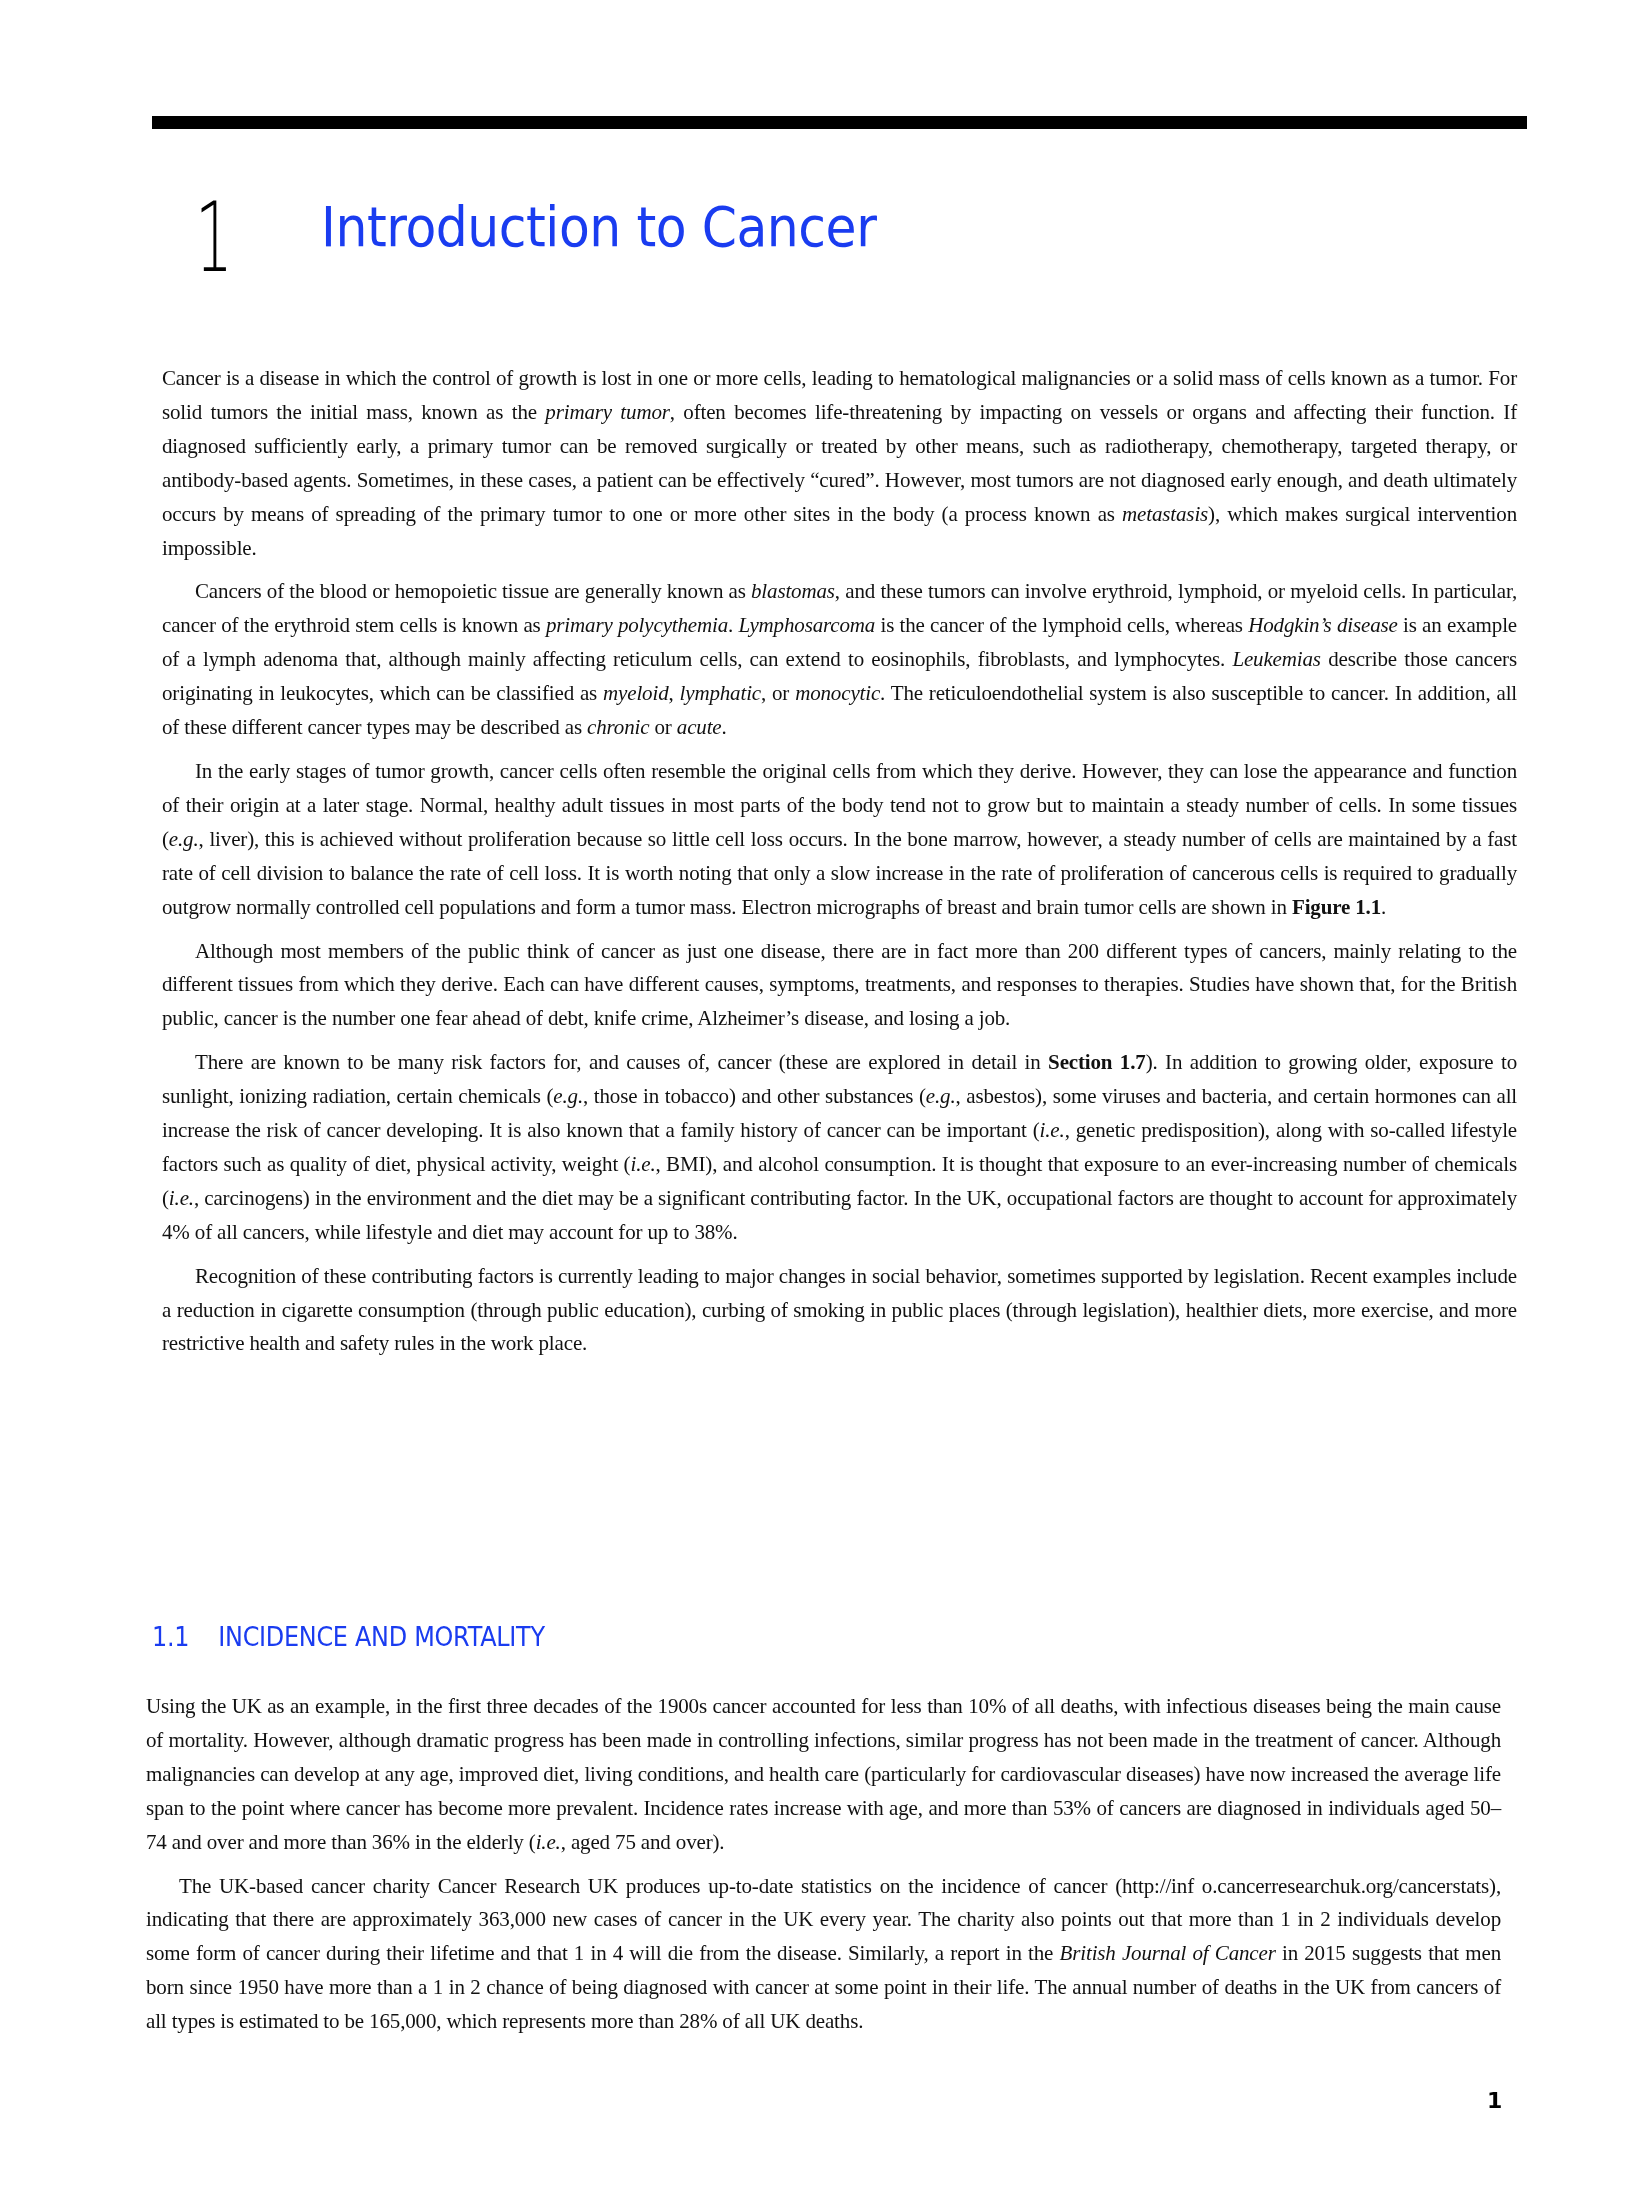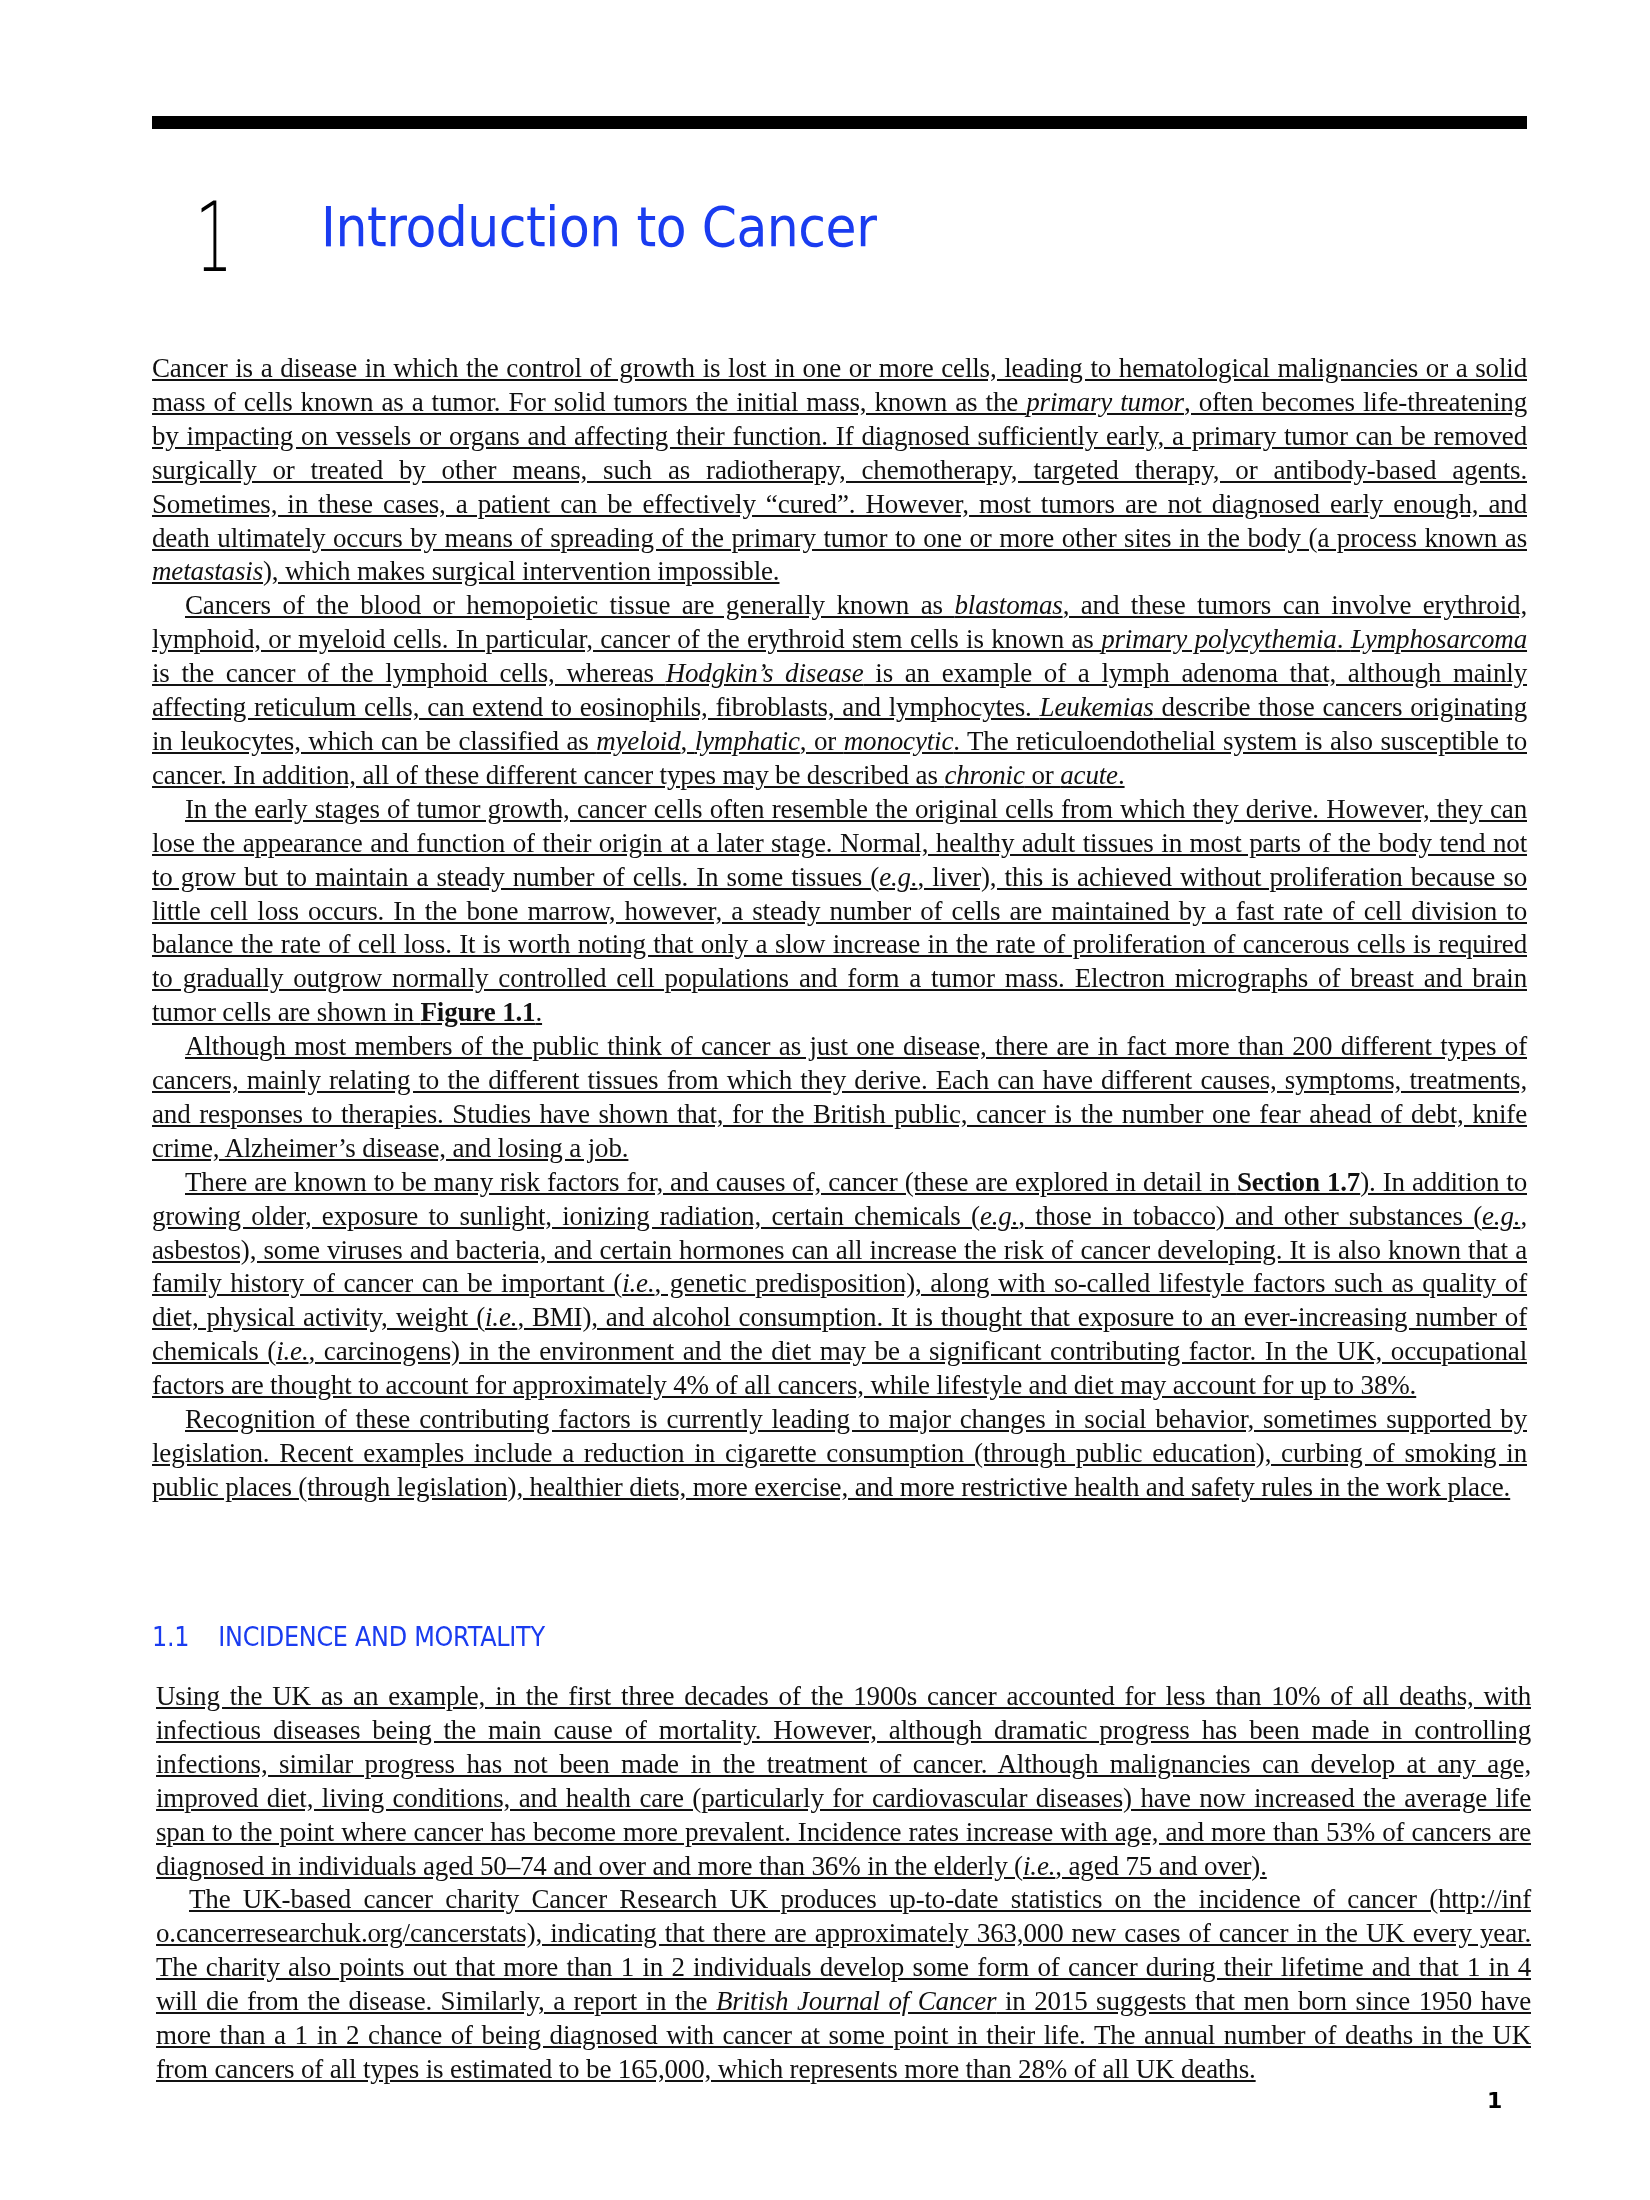"Cancer is a disease in" .para { font-size: 27px -> 21px; margin: 0 -> 10px; text-decoration: underline -> none }
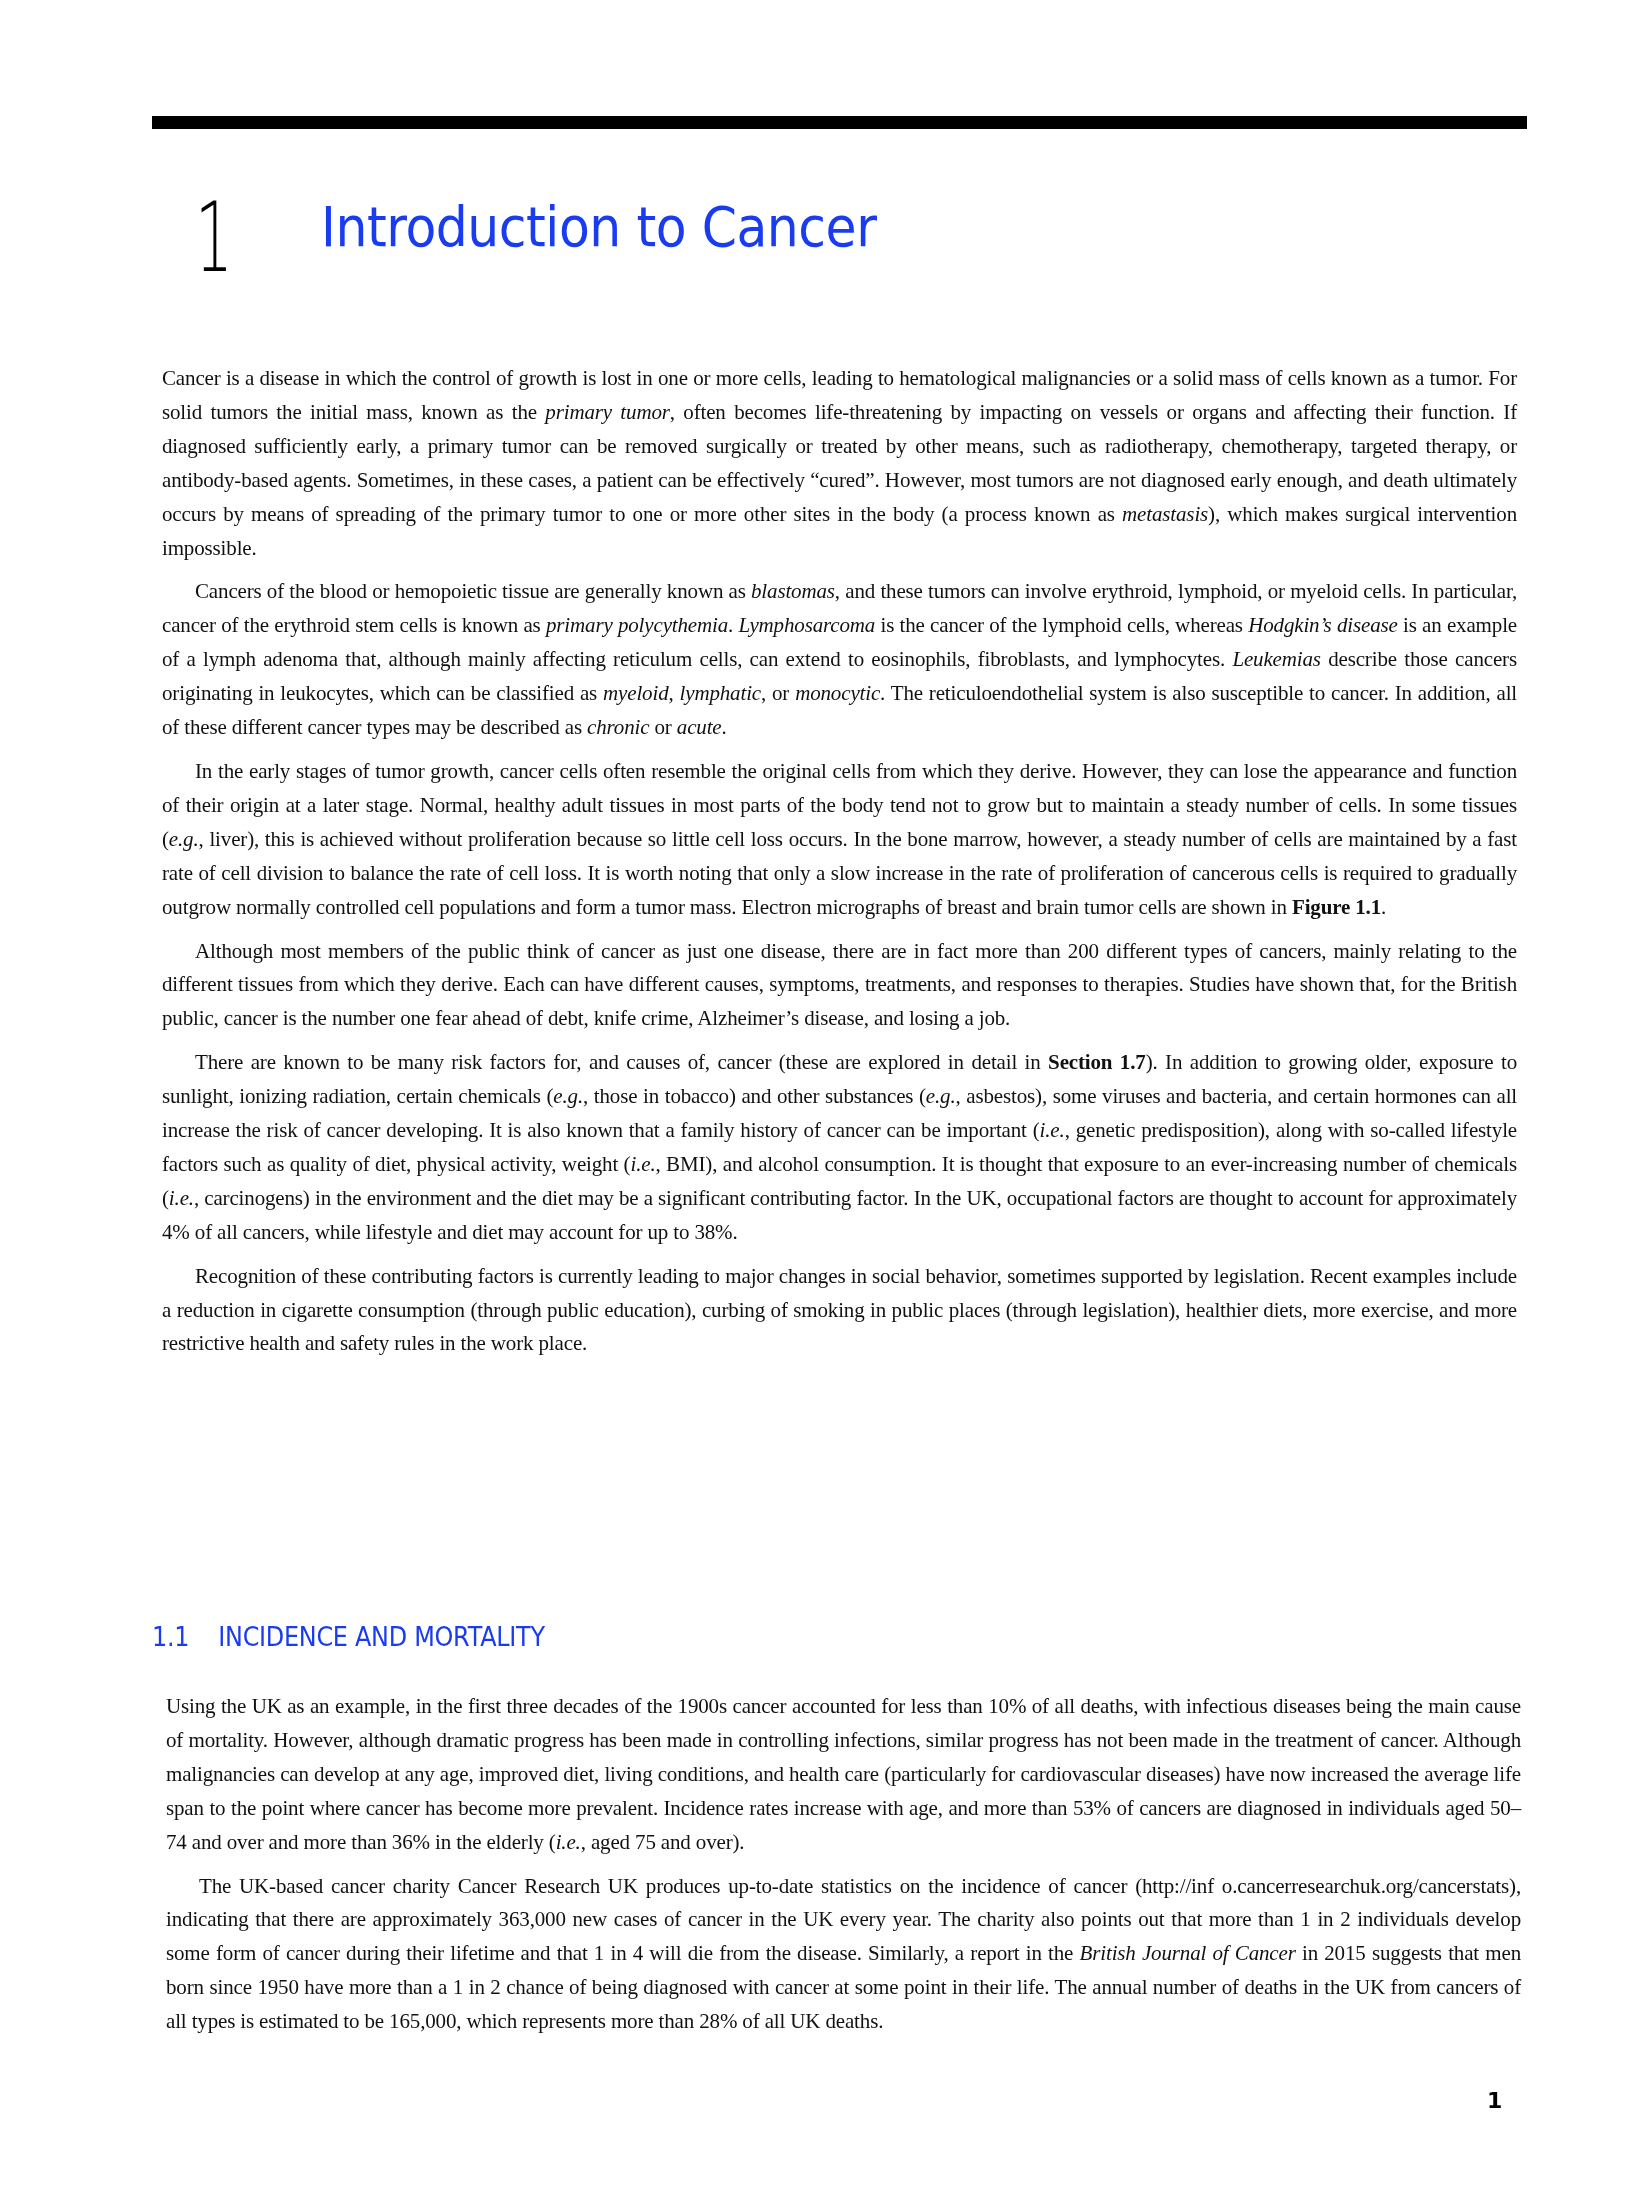"Using the UK as an" .section-body { left: 156px -> 136px }
